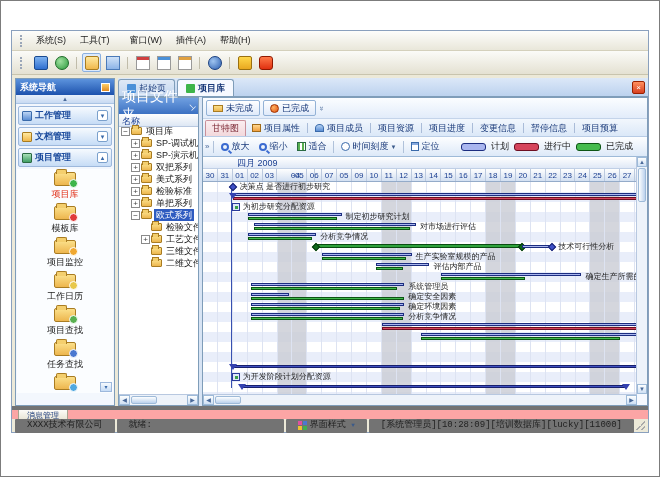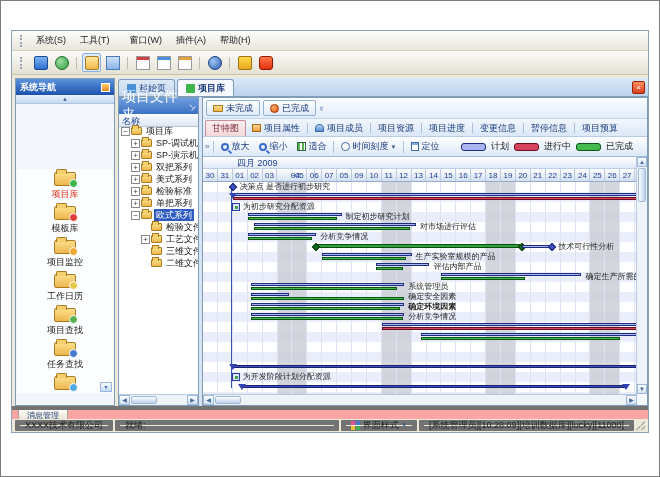"工作管理" div { html: none -> <div> <div> <span></span> <span>工作管理</span> <span>▾</span> </div> <div> <span></span> <span>文档管理</span> <span>▾</span> </div> <div> <span></span> <span>项目管理</span> <span>▴</span> </div> </div> }
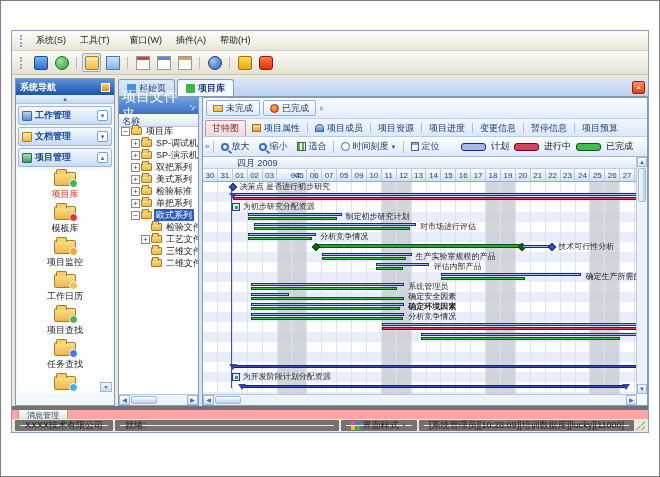"确定环境因素" div.tlabel { font-weight: bold -> none }
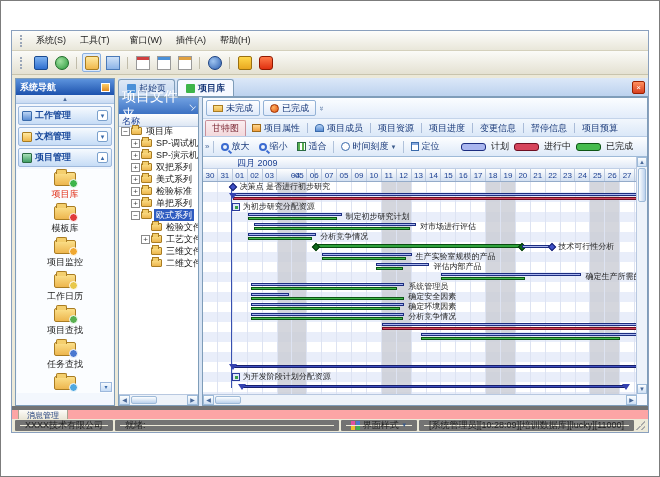"XXXX技术有限公司" .scell { border: 5px solid #737373 -> 7px solid #737373; font-family: none -> Liberation Mono, monospace }
